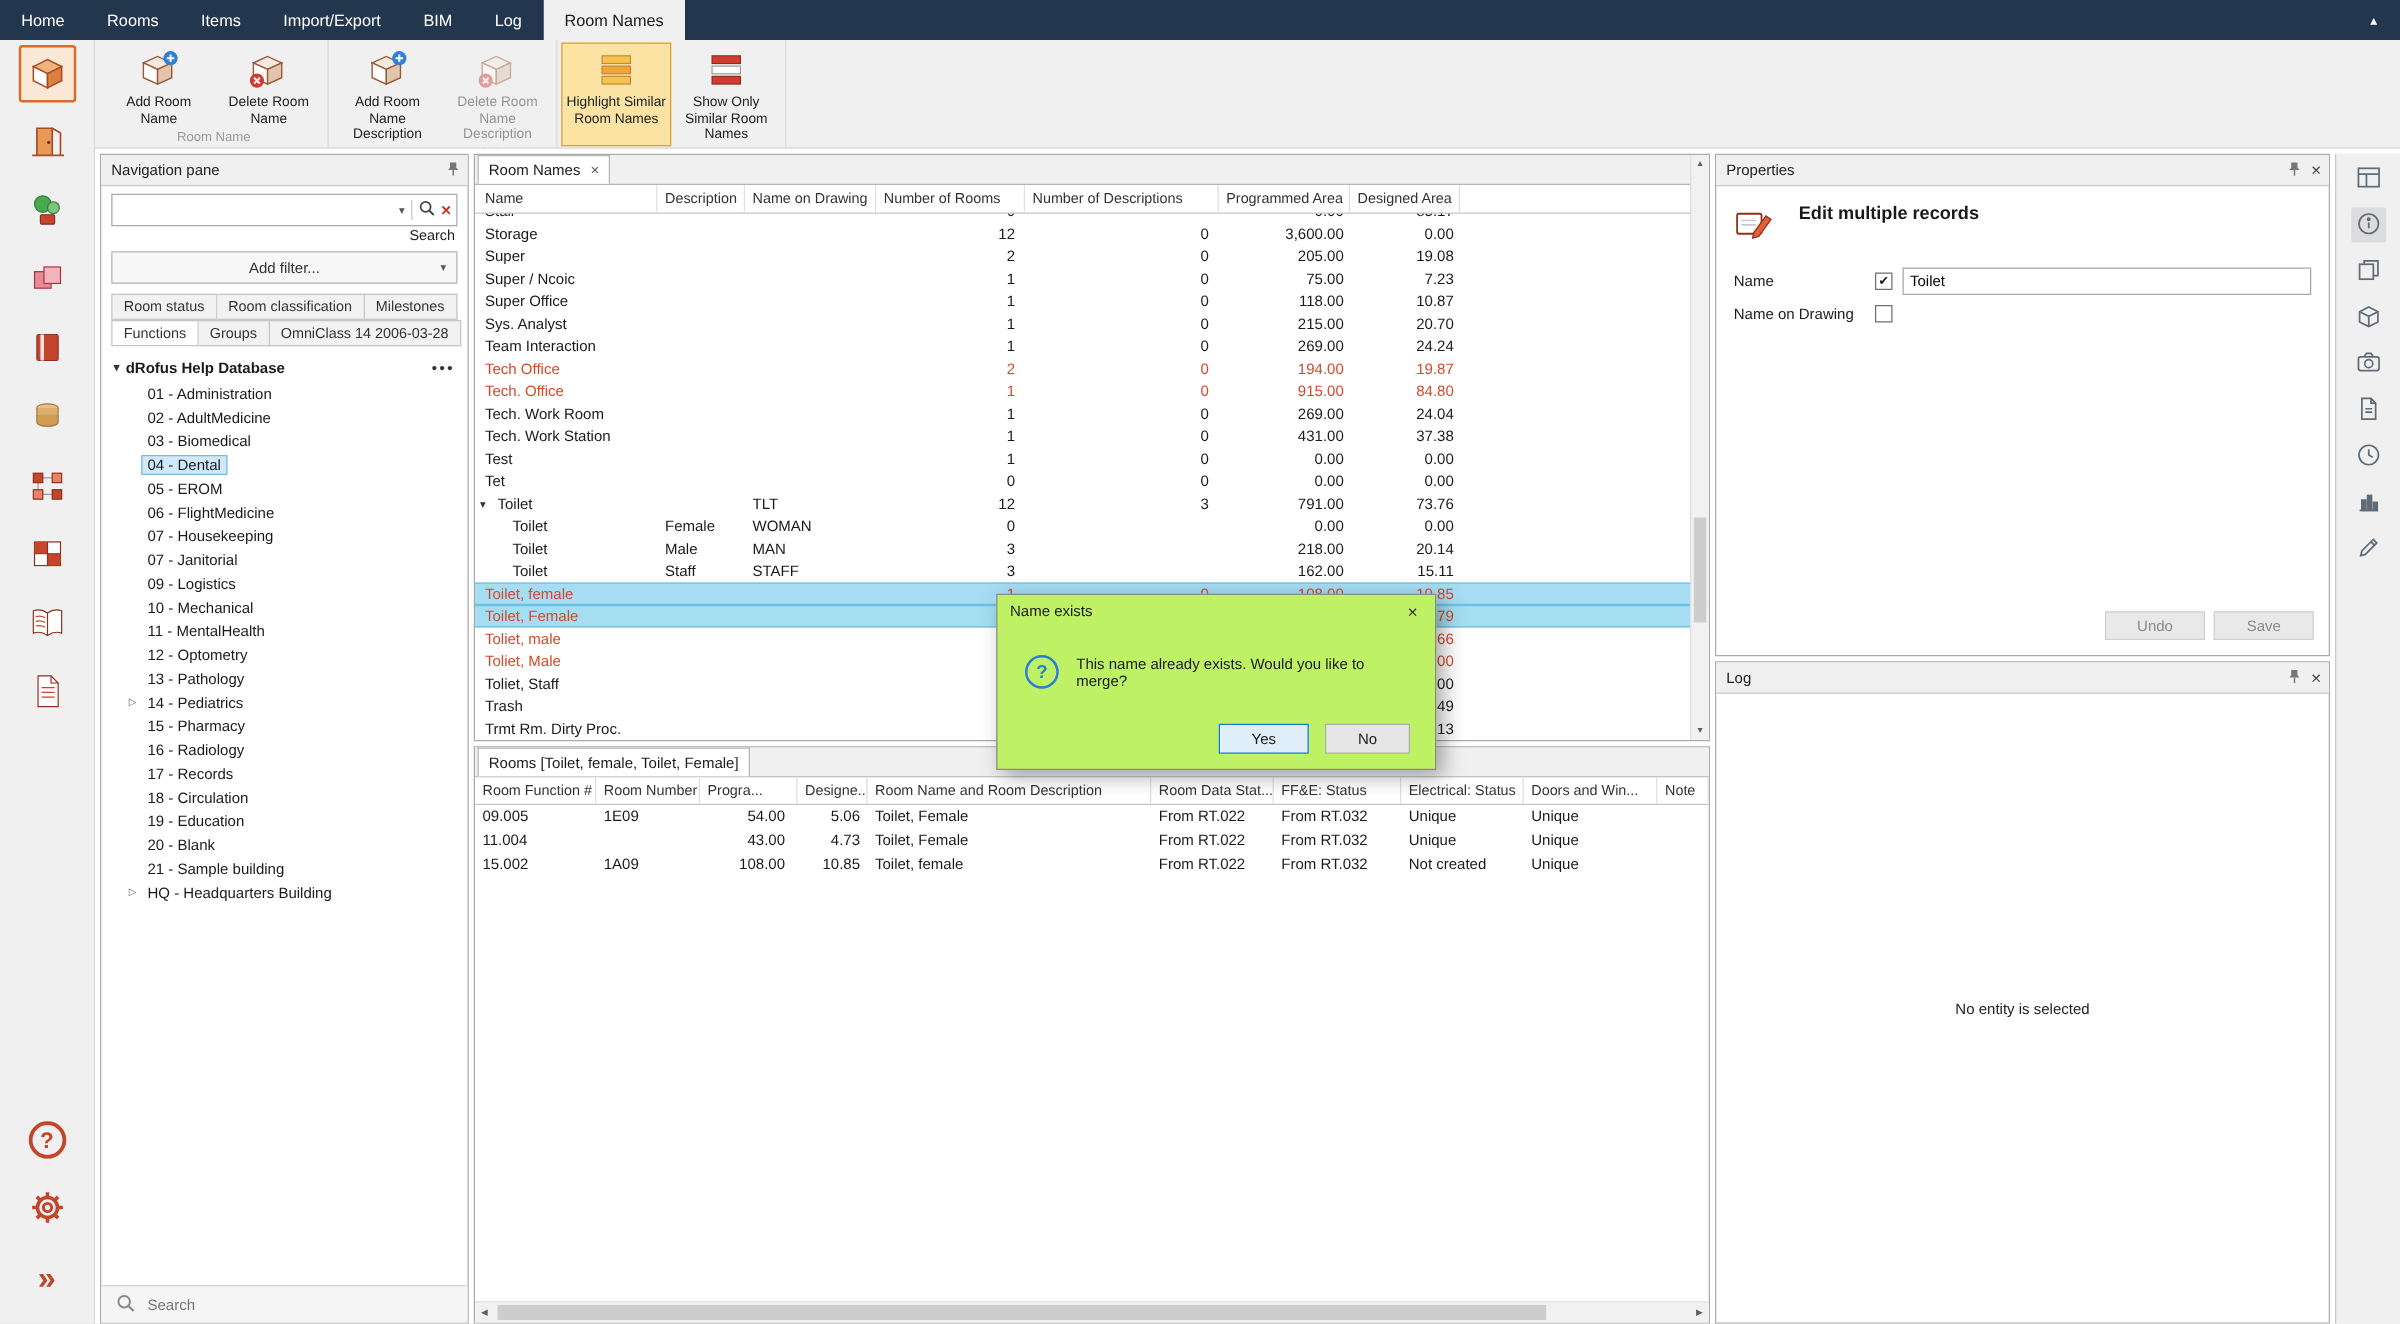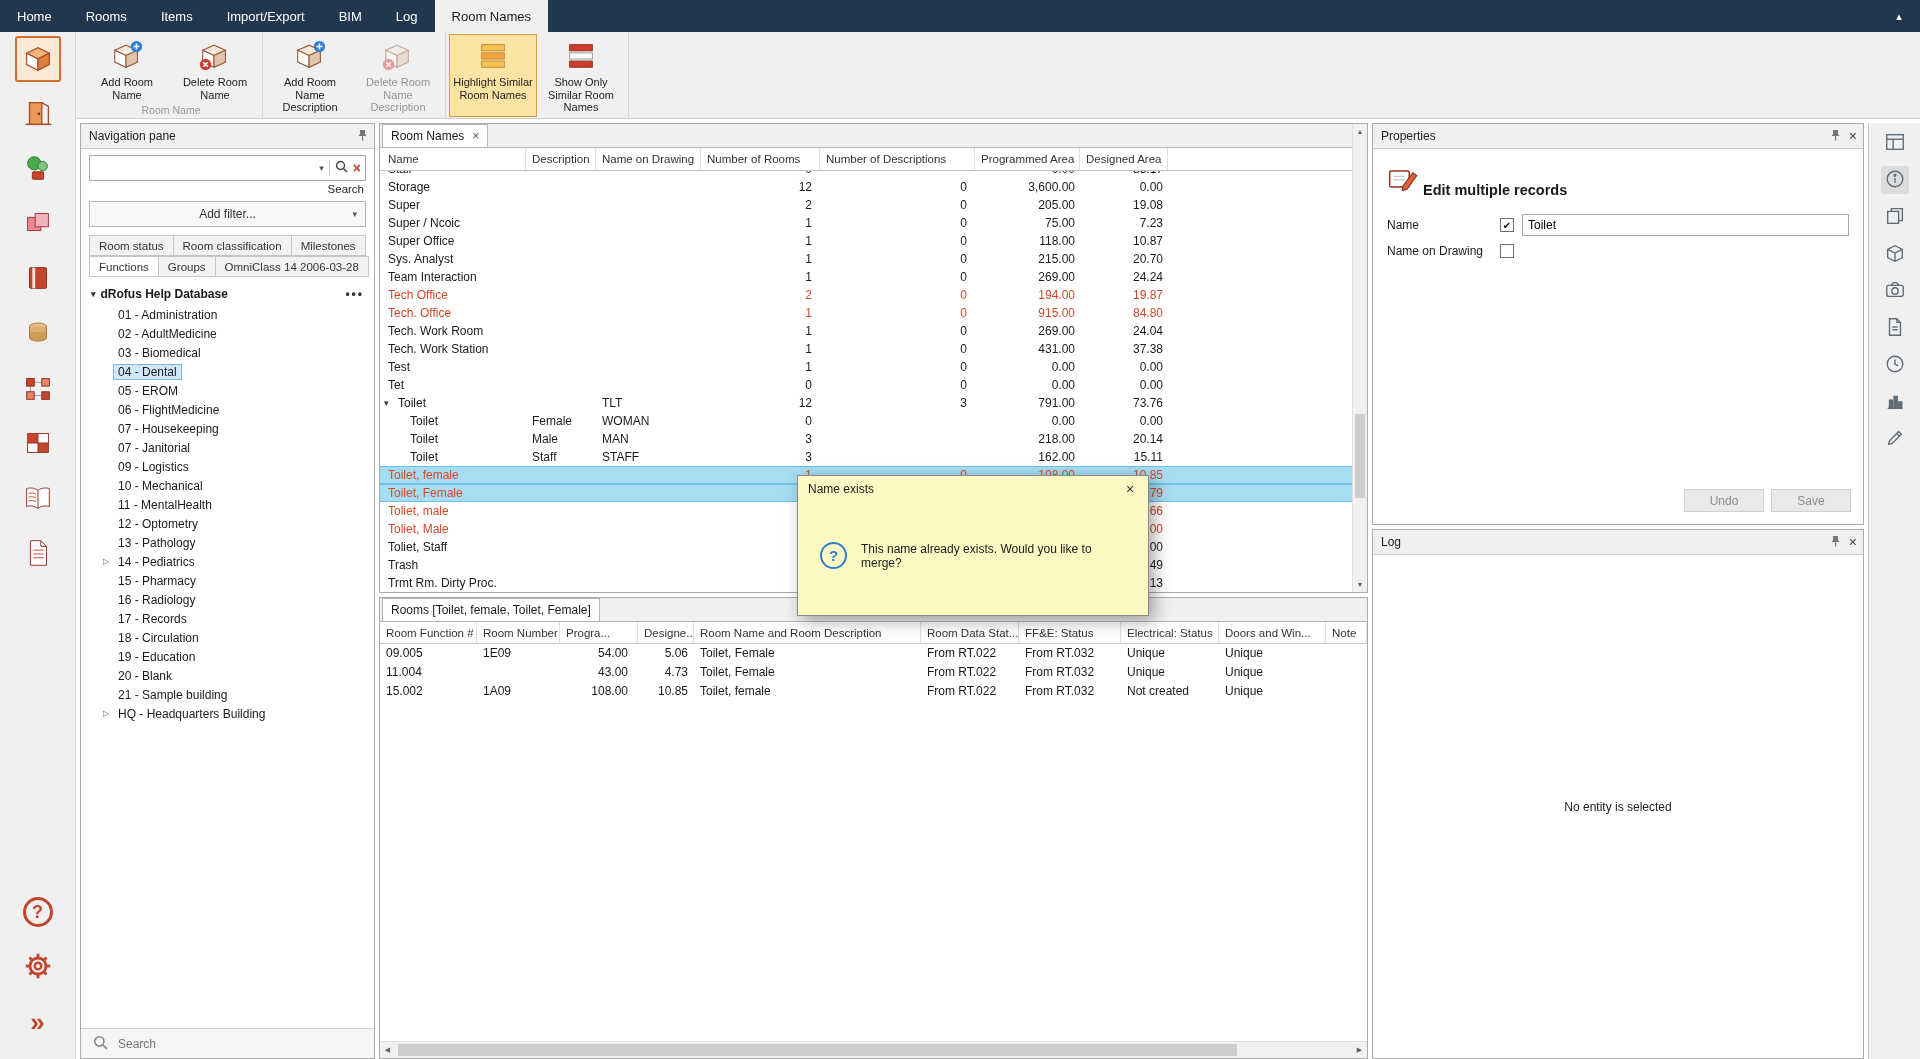"Edit multiple records" .props-title-row { align-items: flex-end -> flex-start; gap: 4px -> 20px }
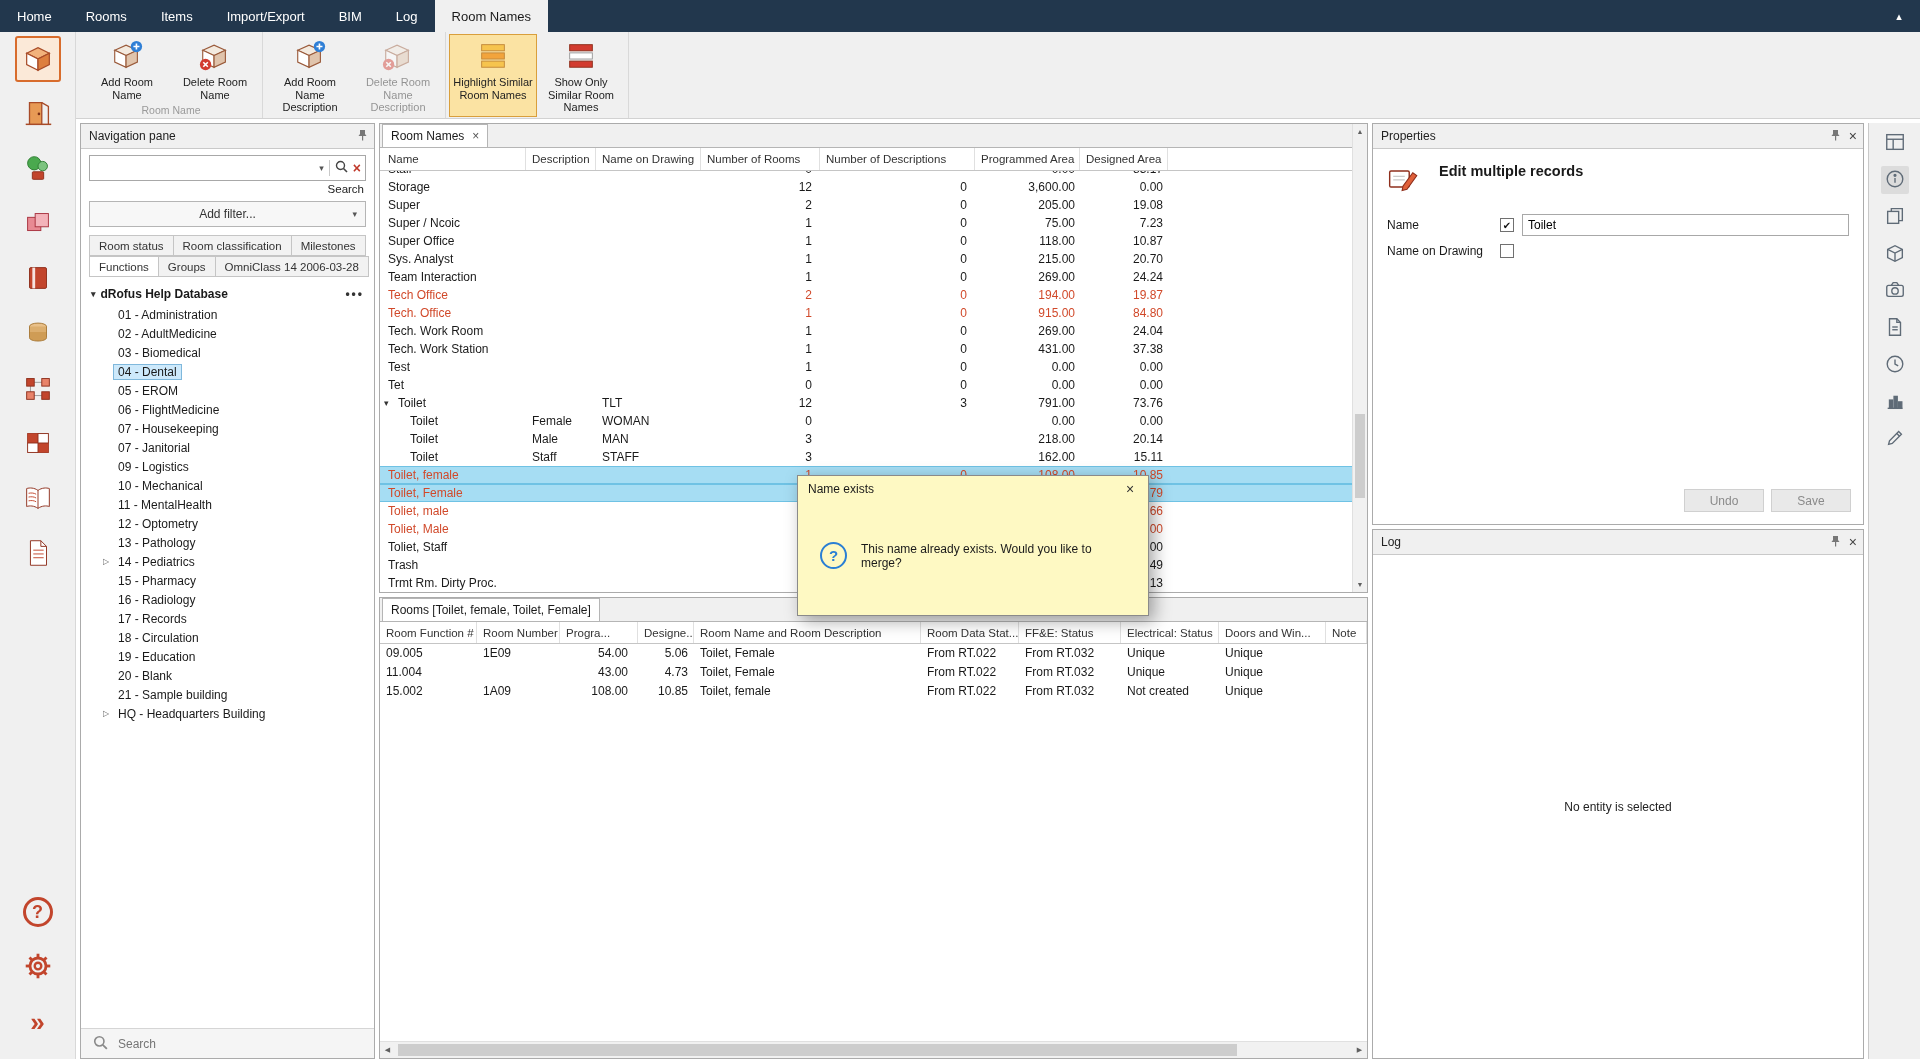"Name exists" .dialog { background: #fef9c3 -> #bef264 }
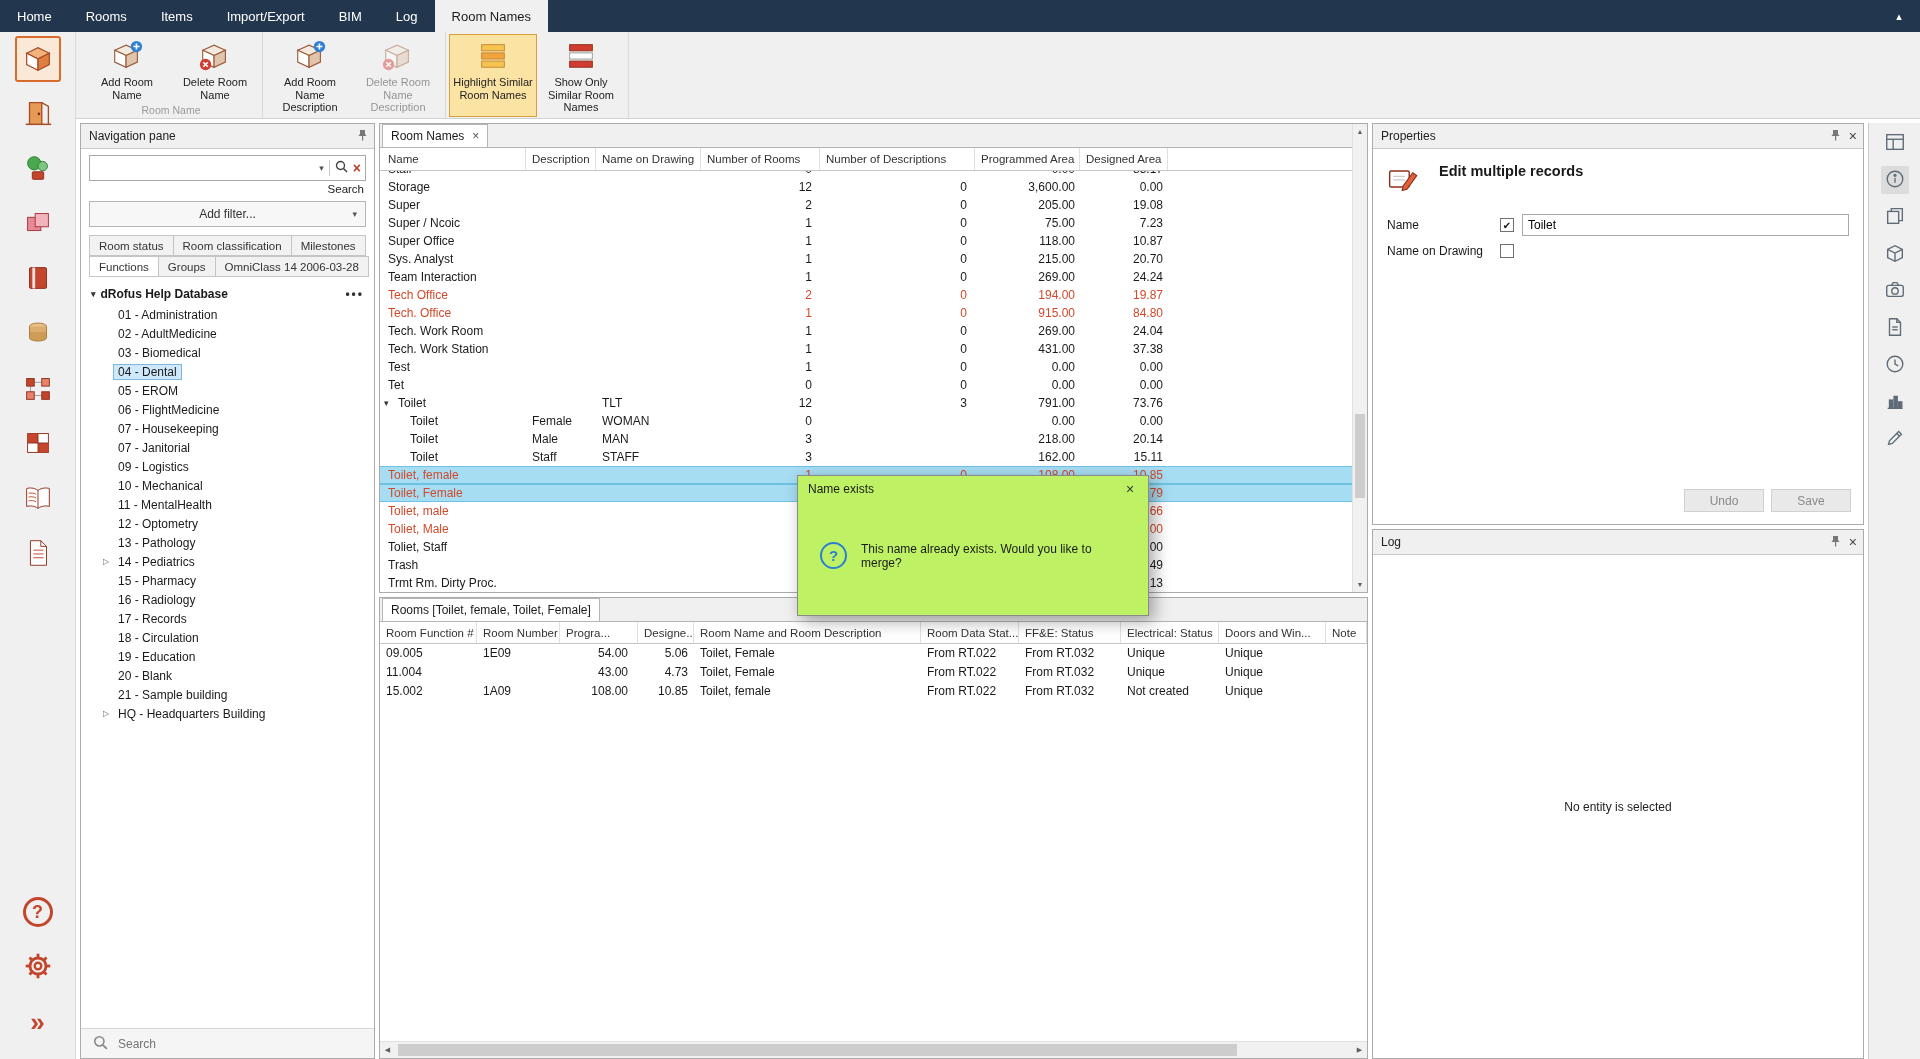"Yes" div.dialog-buttons { html: none -> <div> <div>Yes</div> <div>No</div> </div> }
